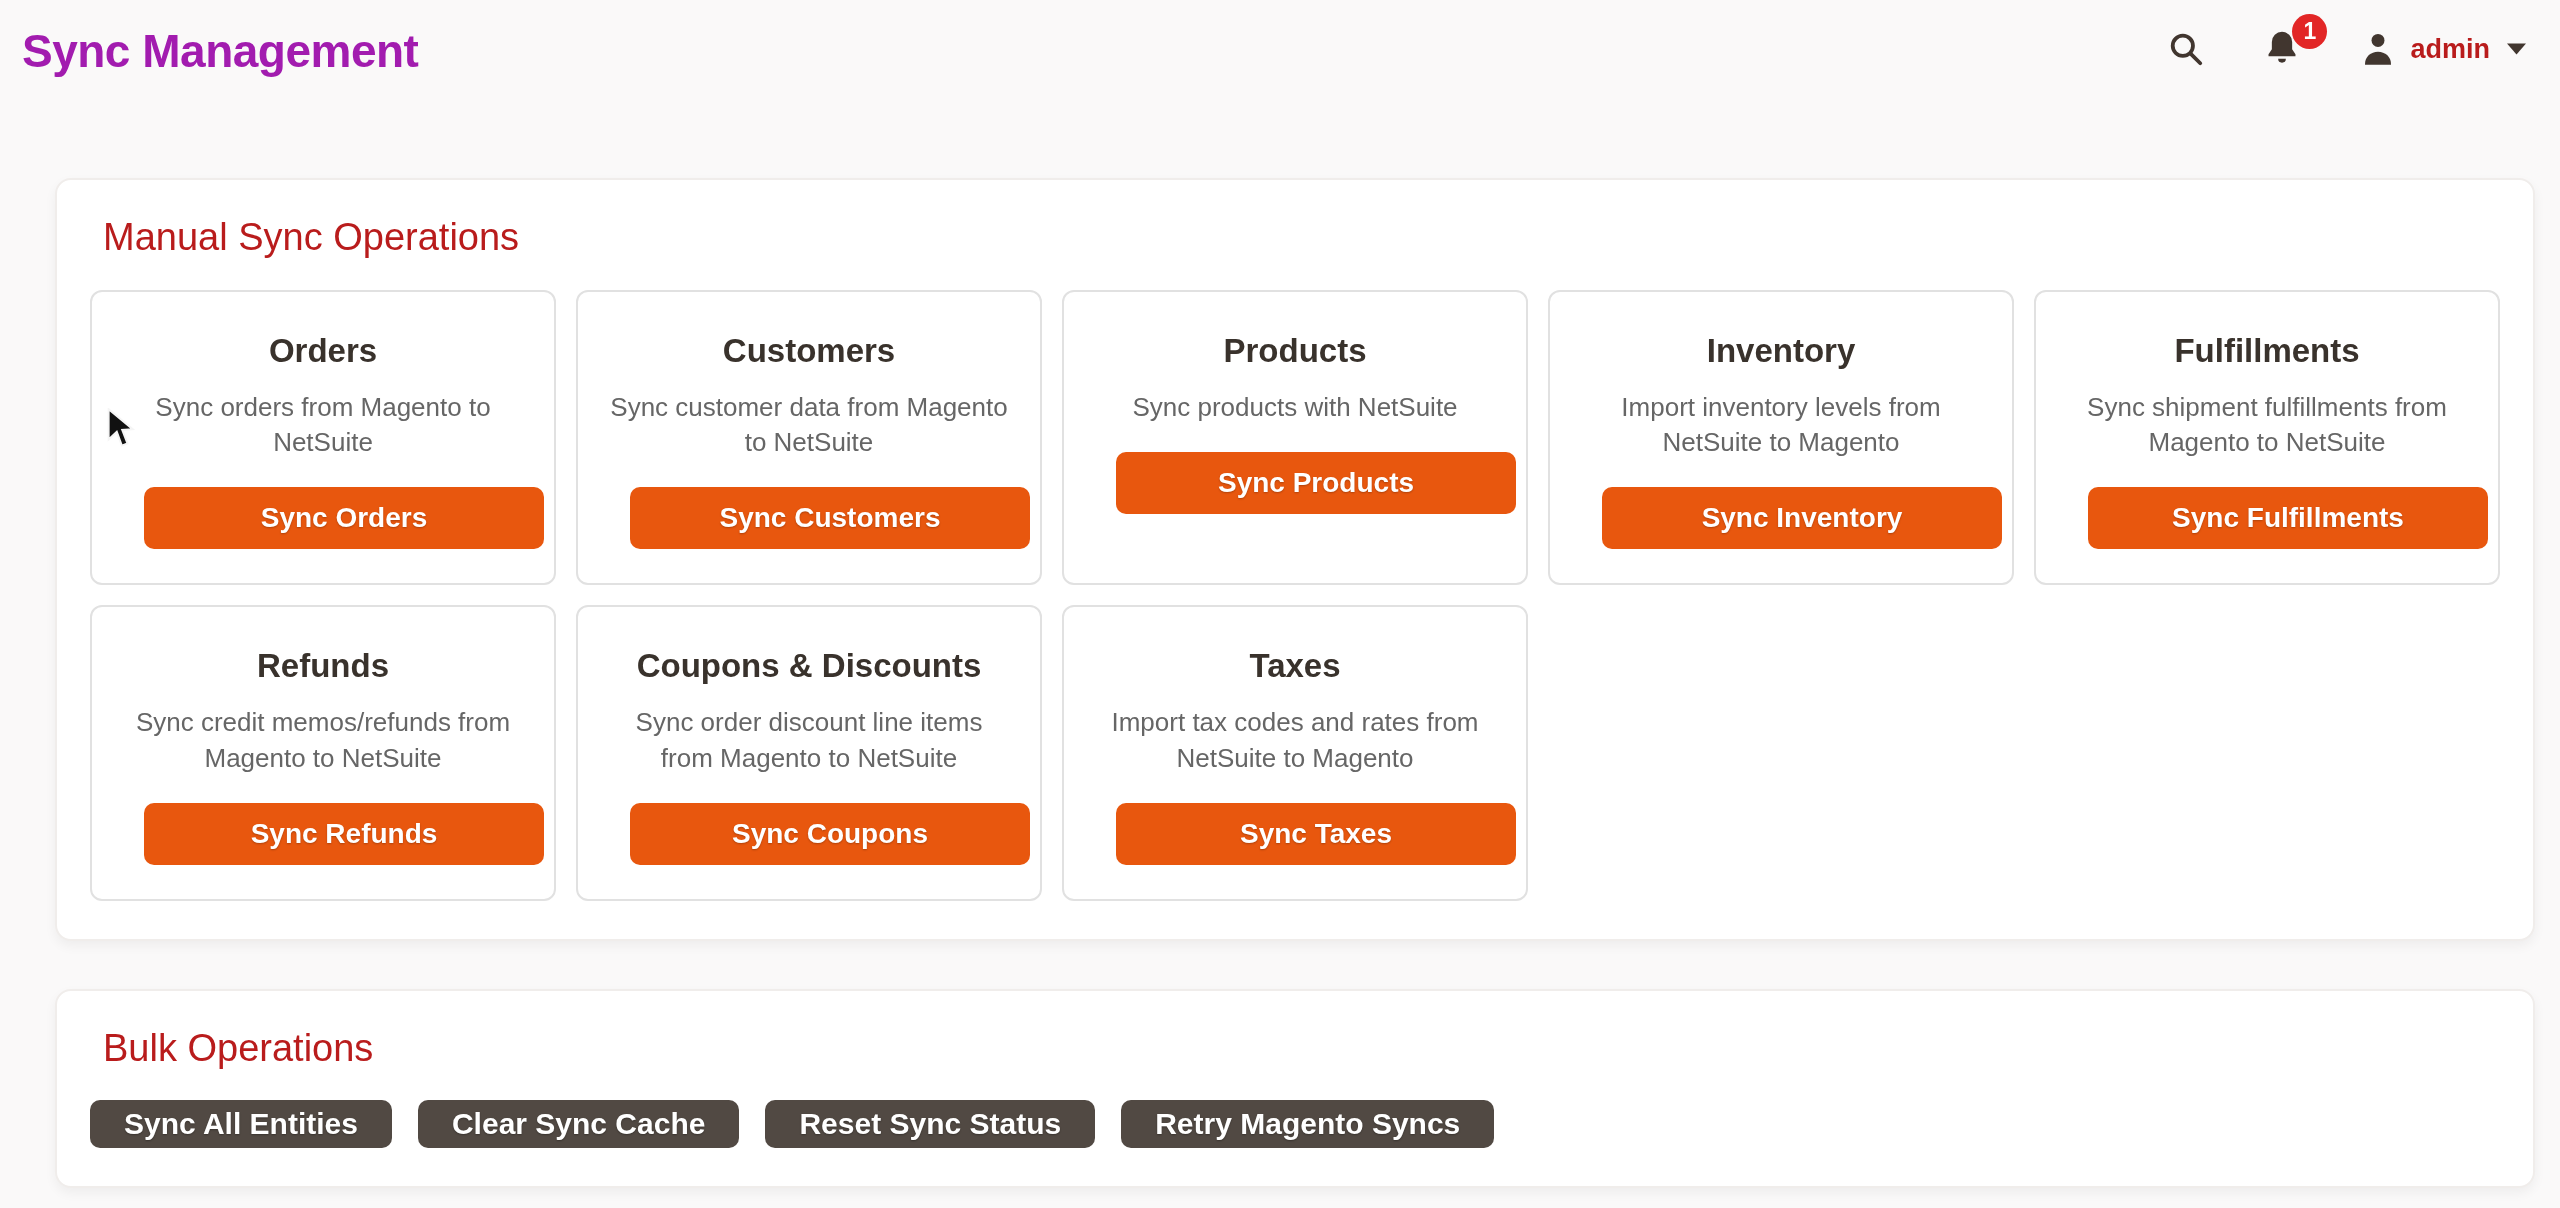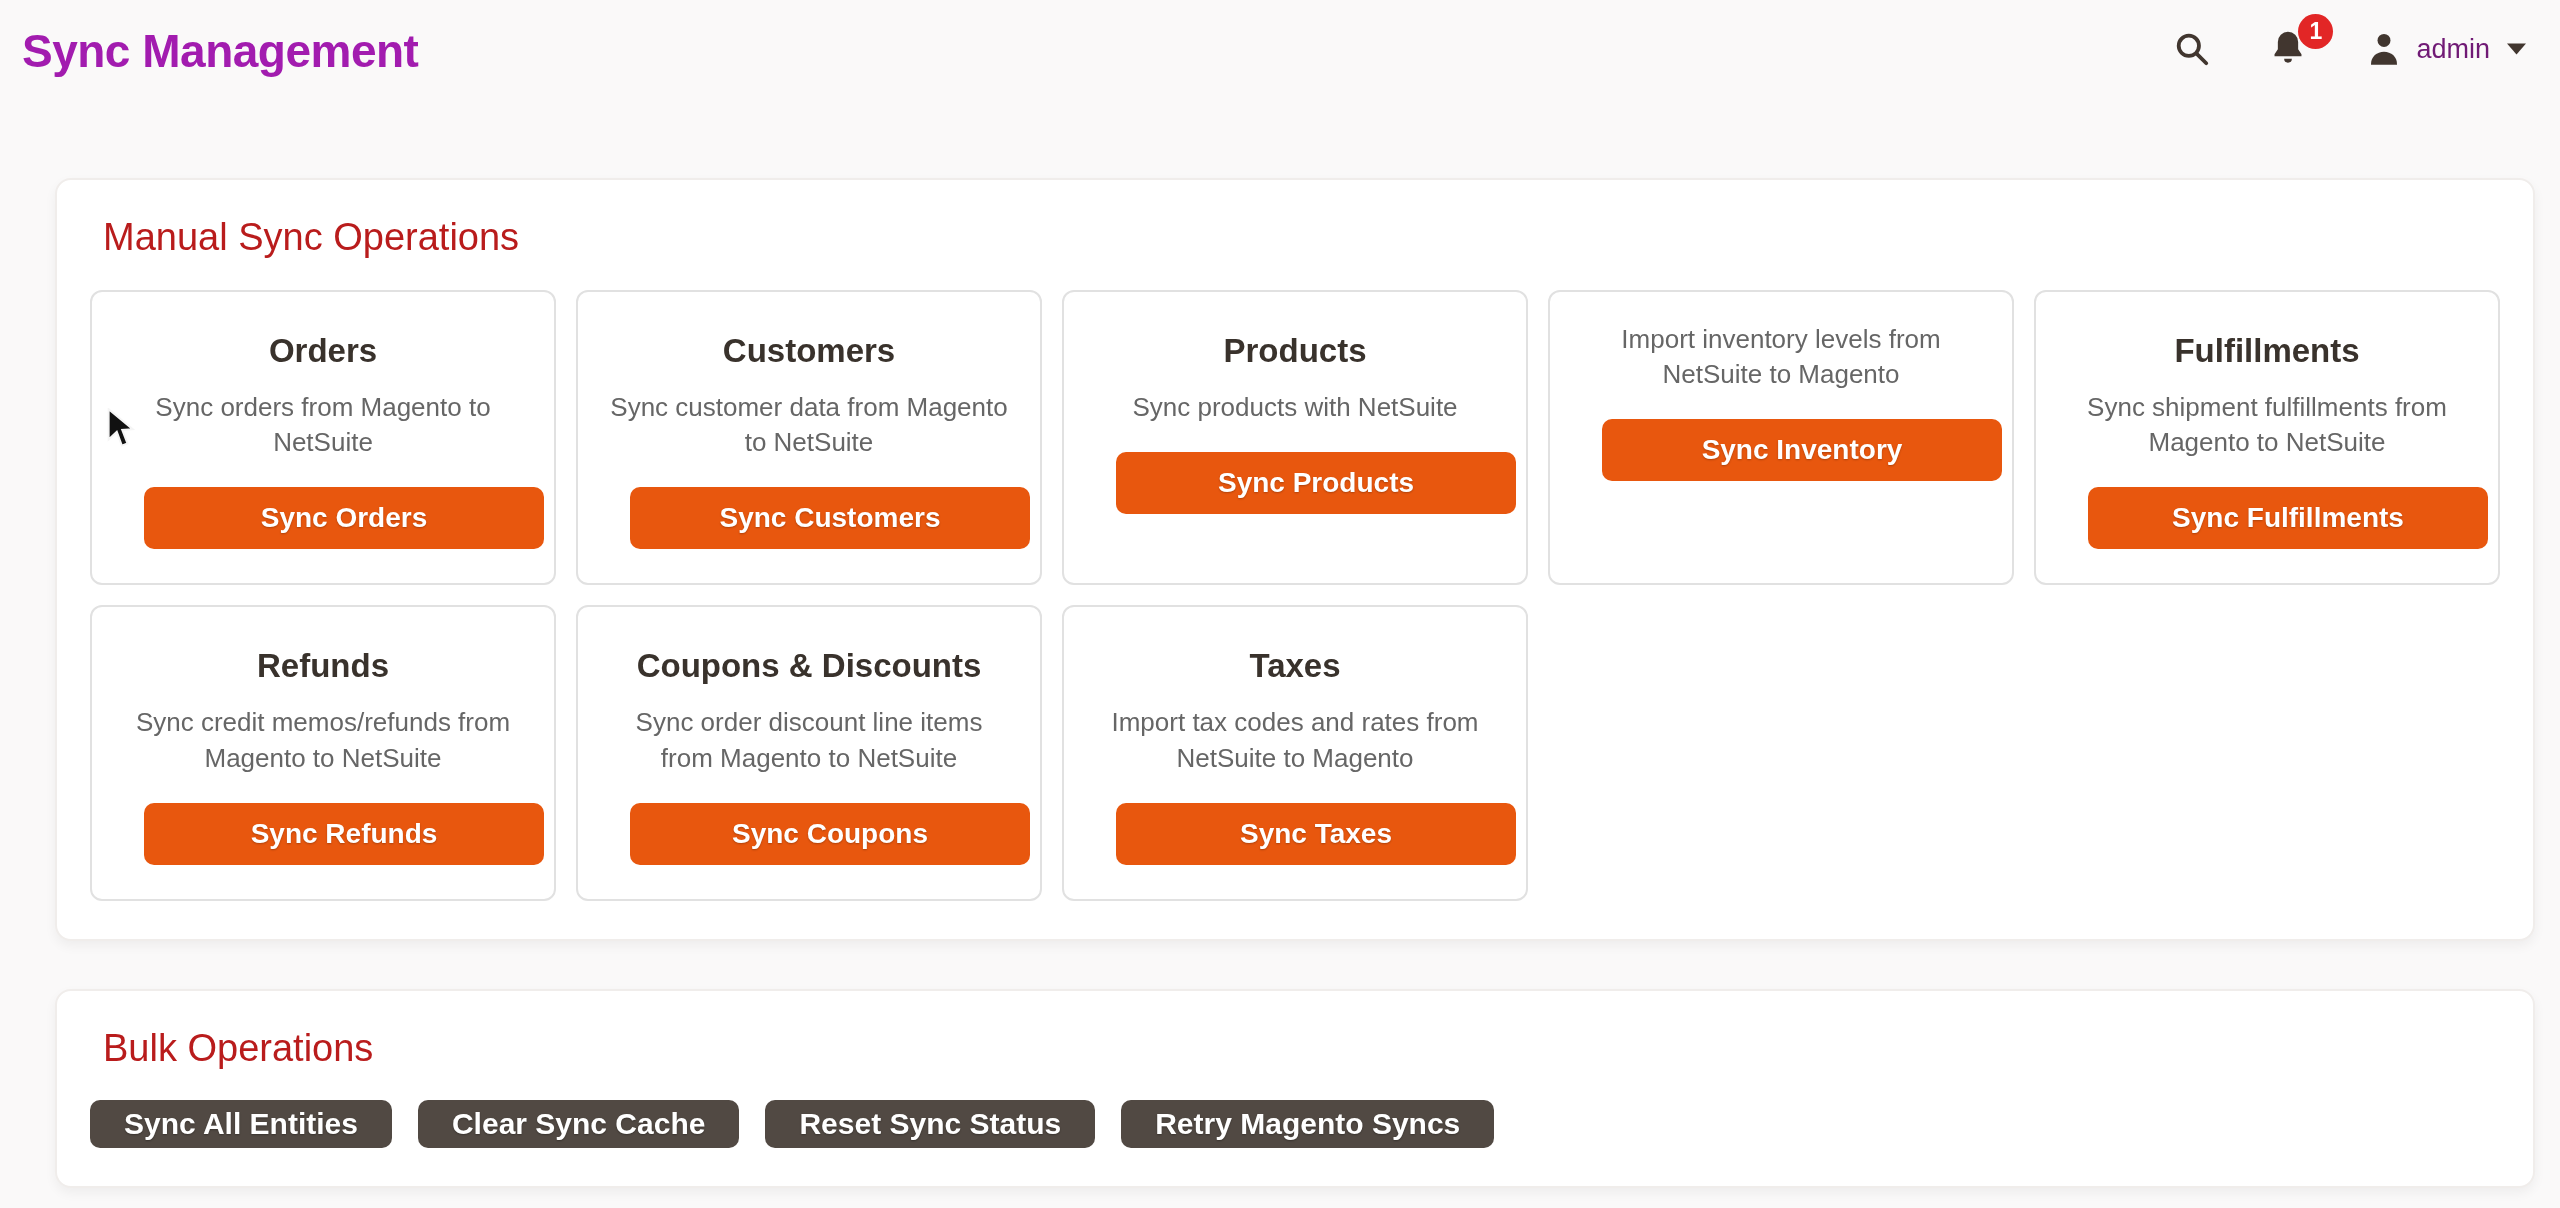"admin" .user-name { color: #701a75 -> #b91c1c; font-weight: none -> bold }
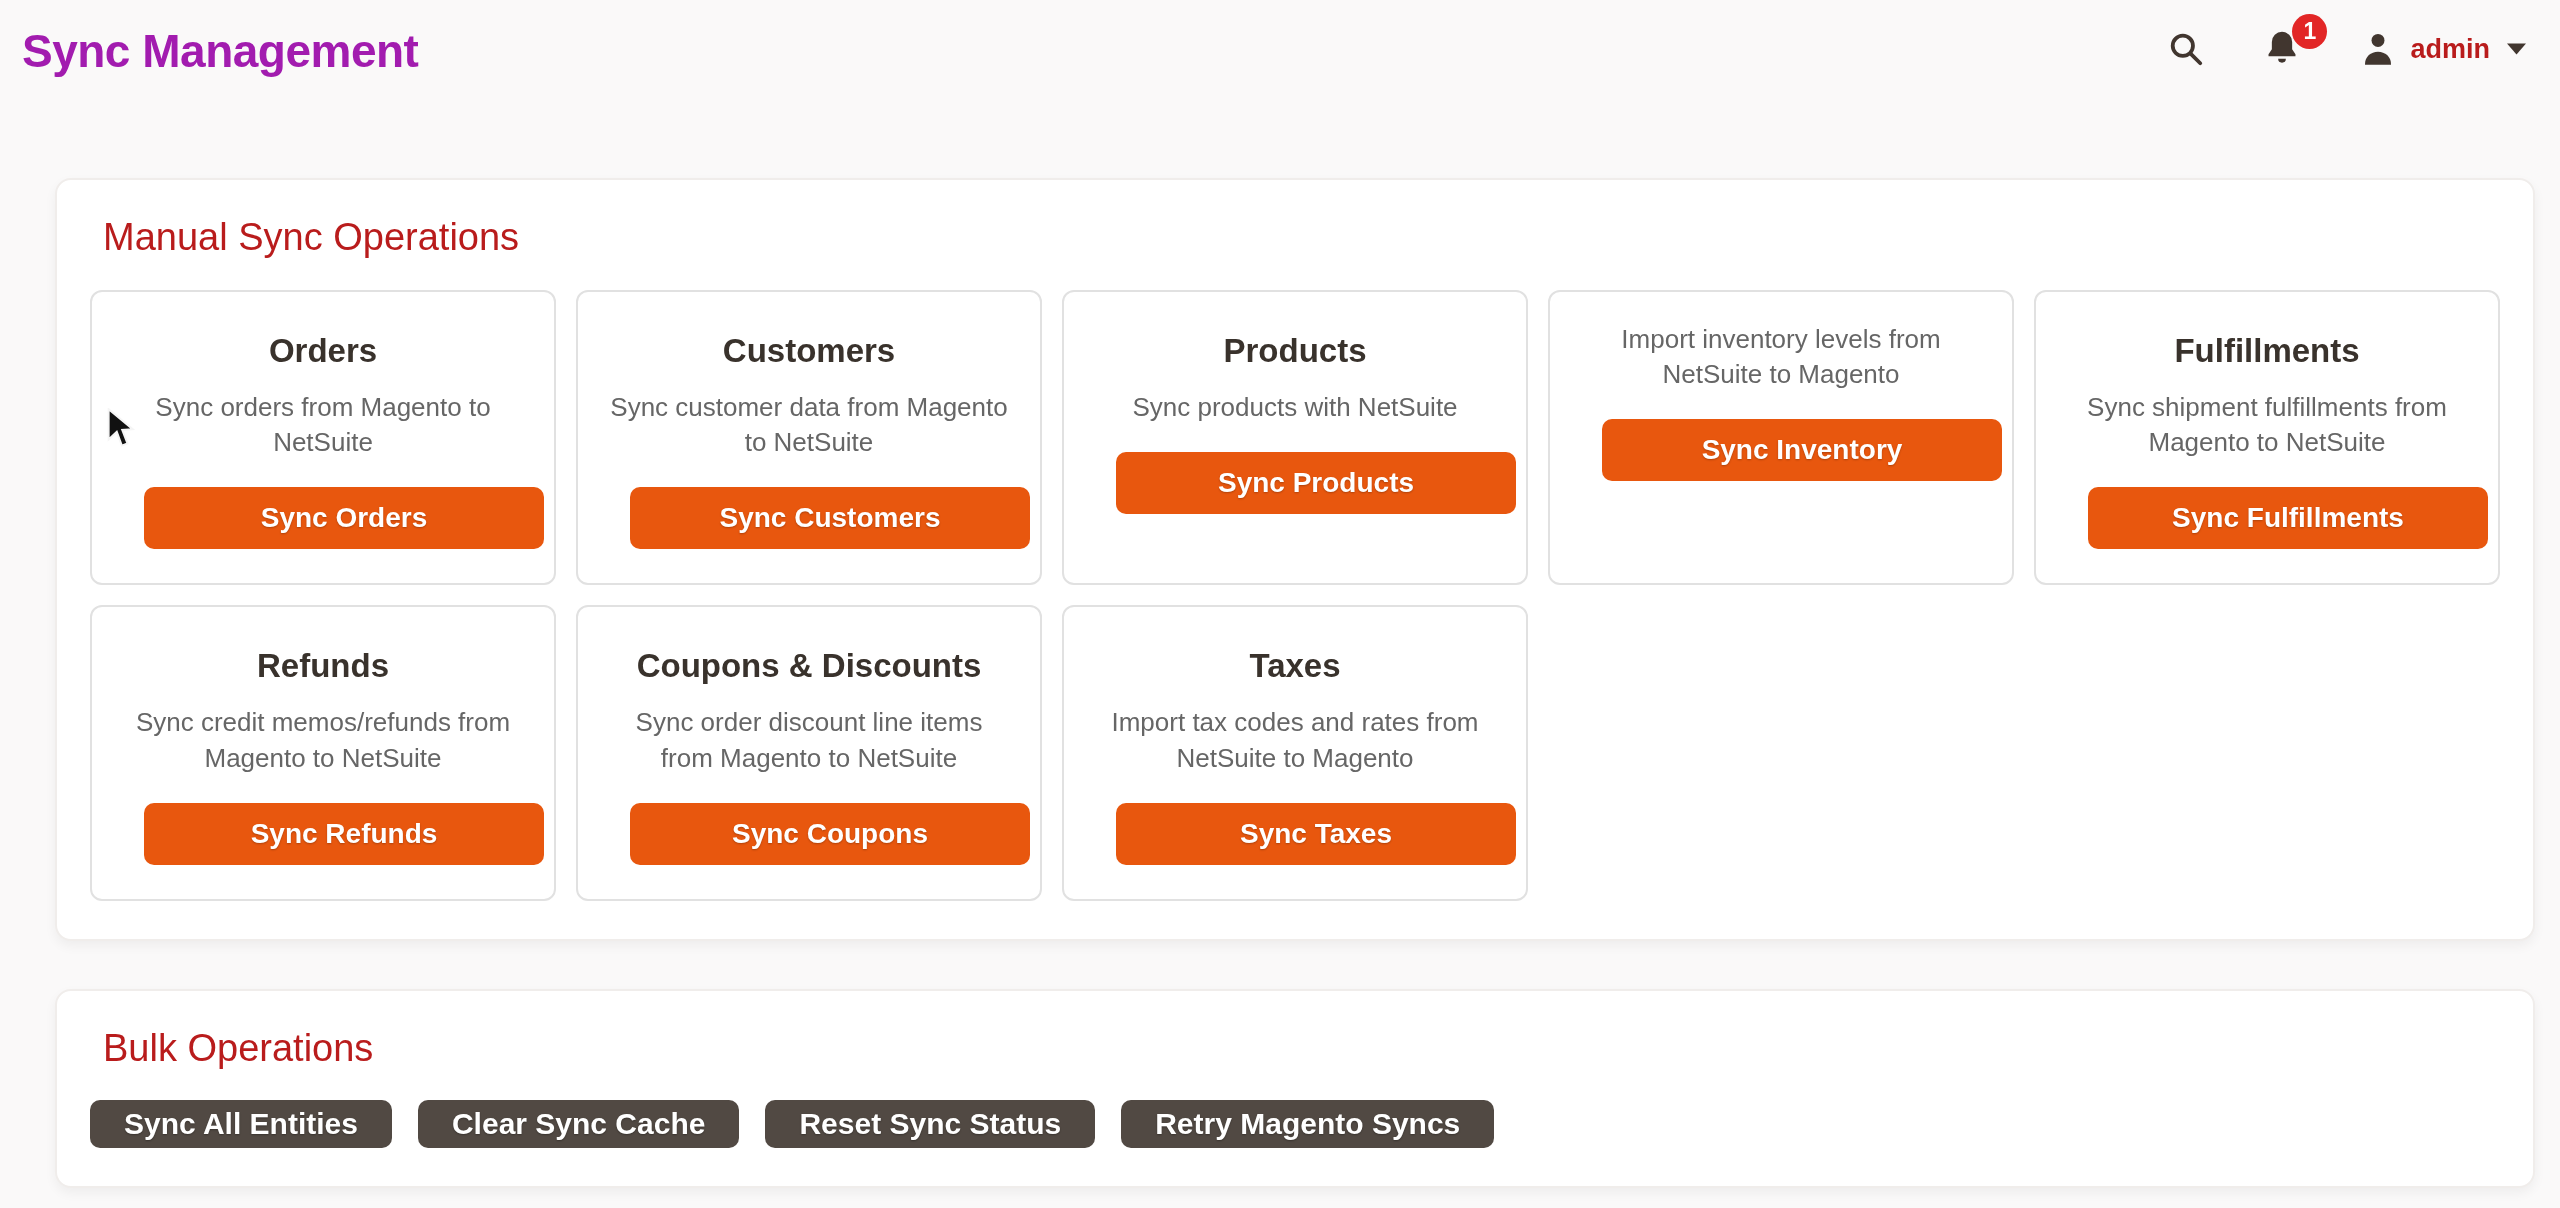"Inventory" div.card-title { html: none -> <div>Inventory</div> }
